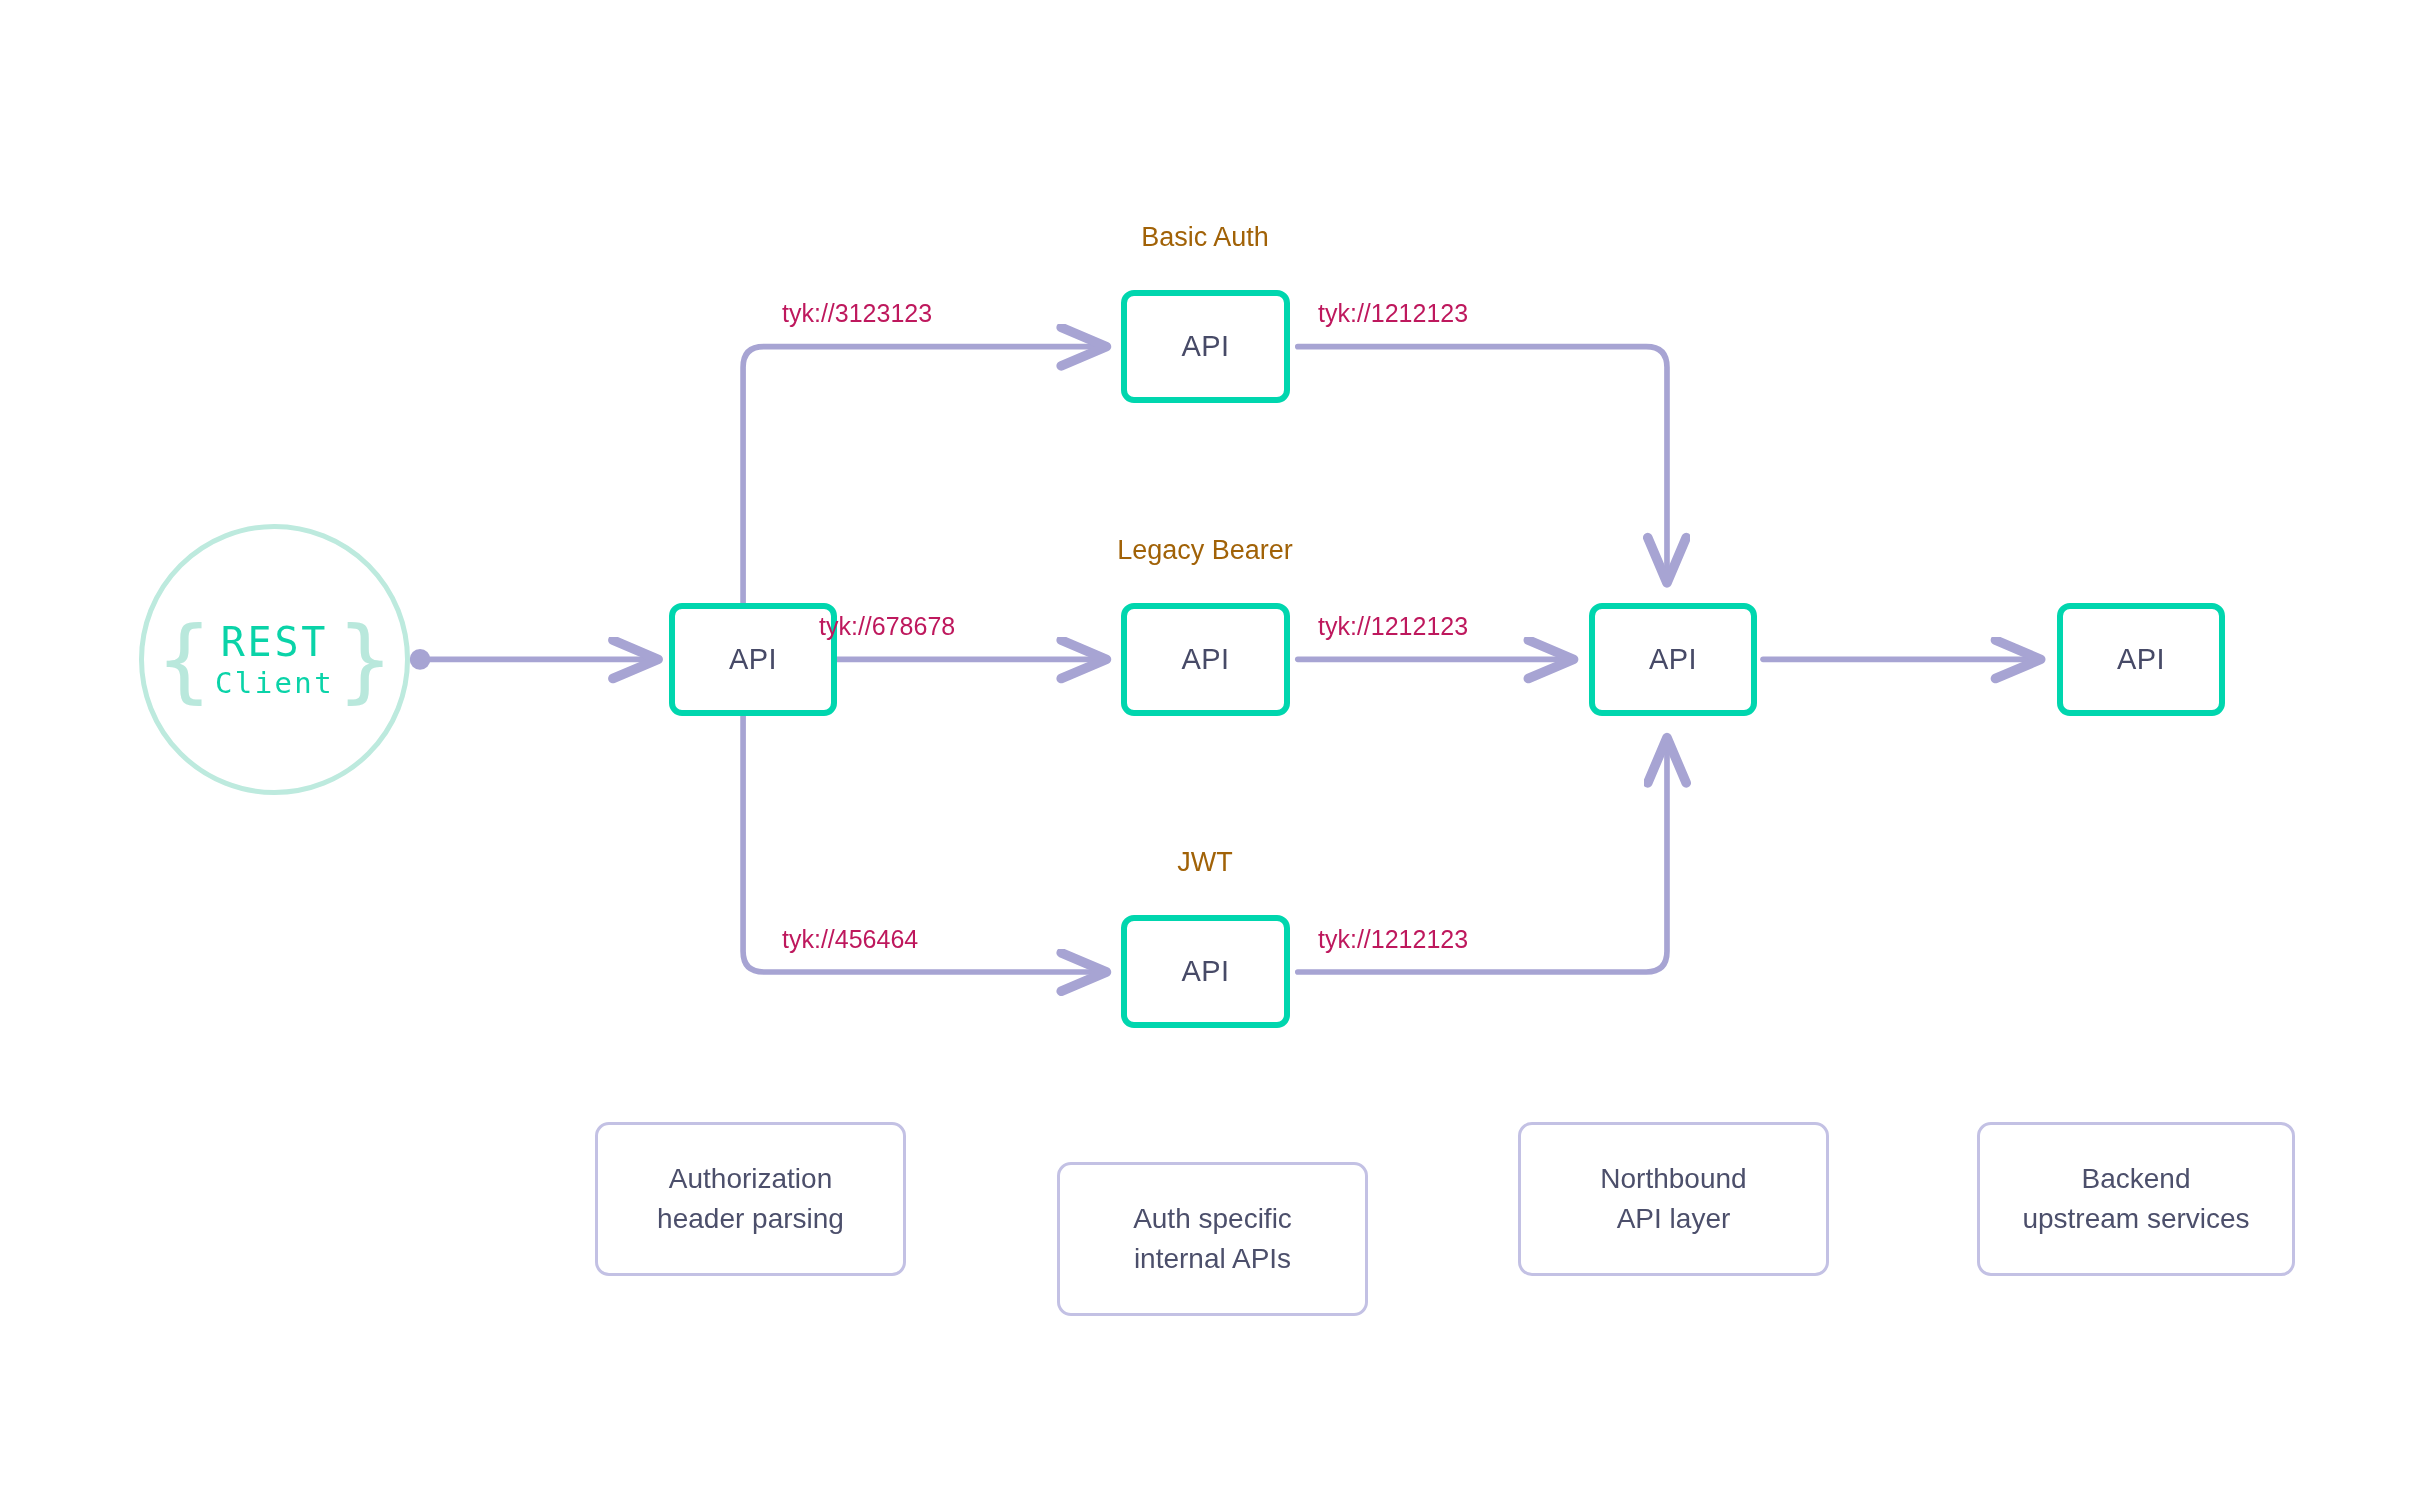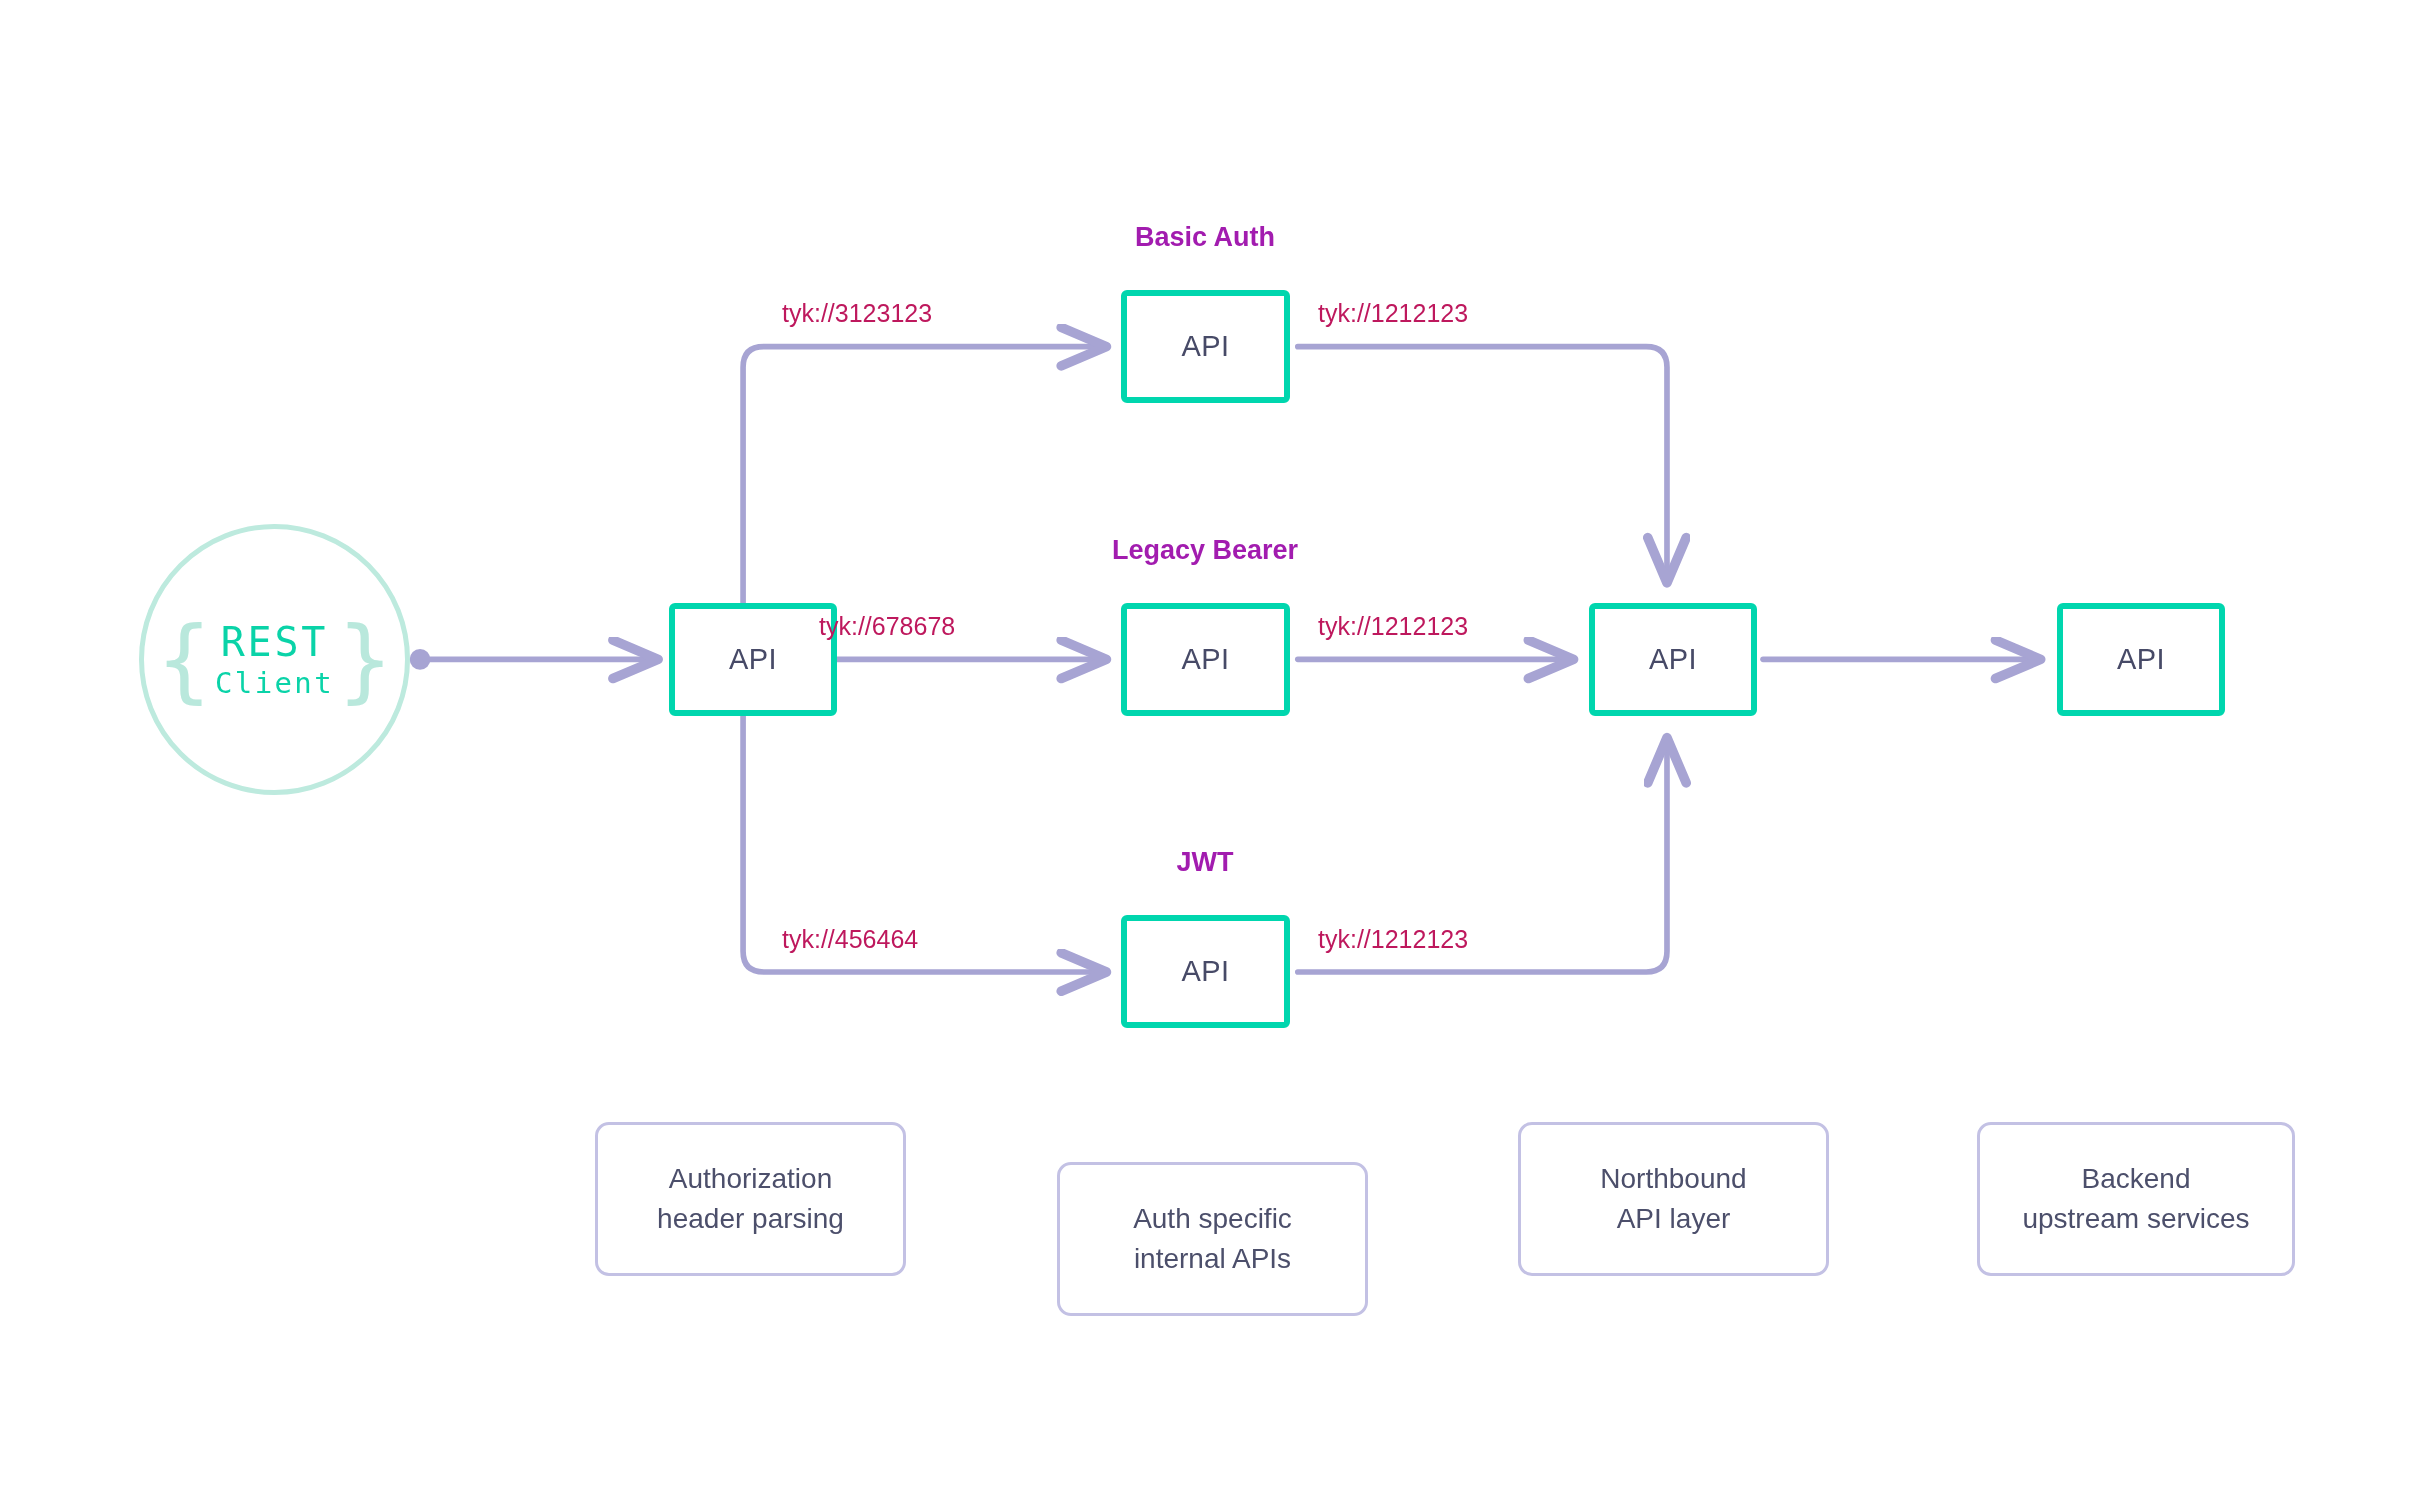"Basic Auth" .group-title { color: #a21caf -> #a16207; font-weight: bold -> normal }
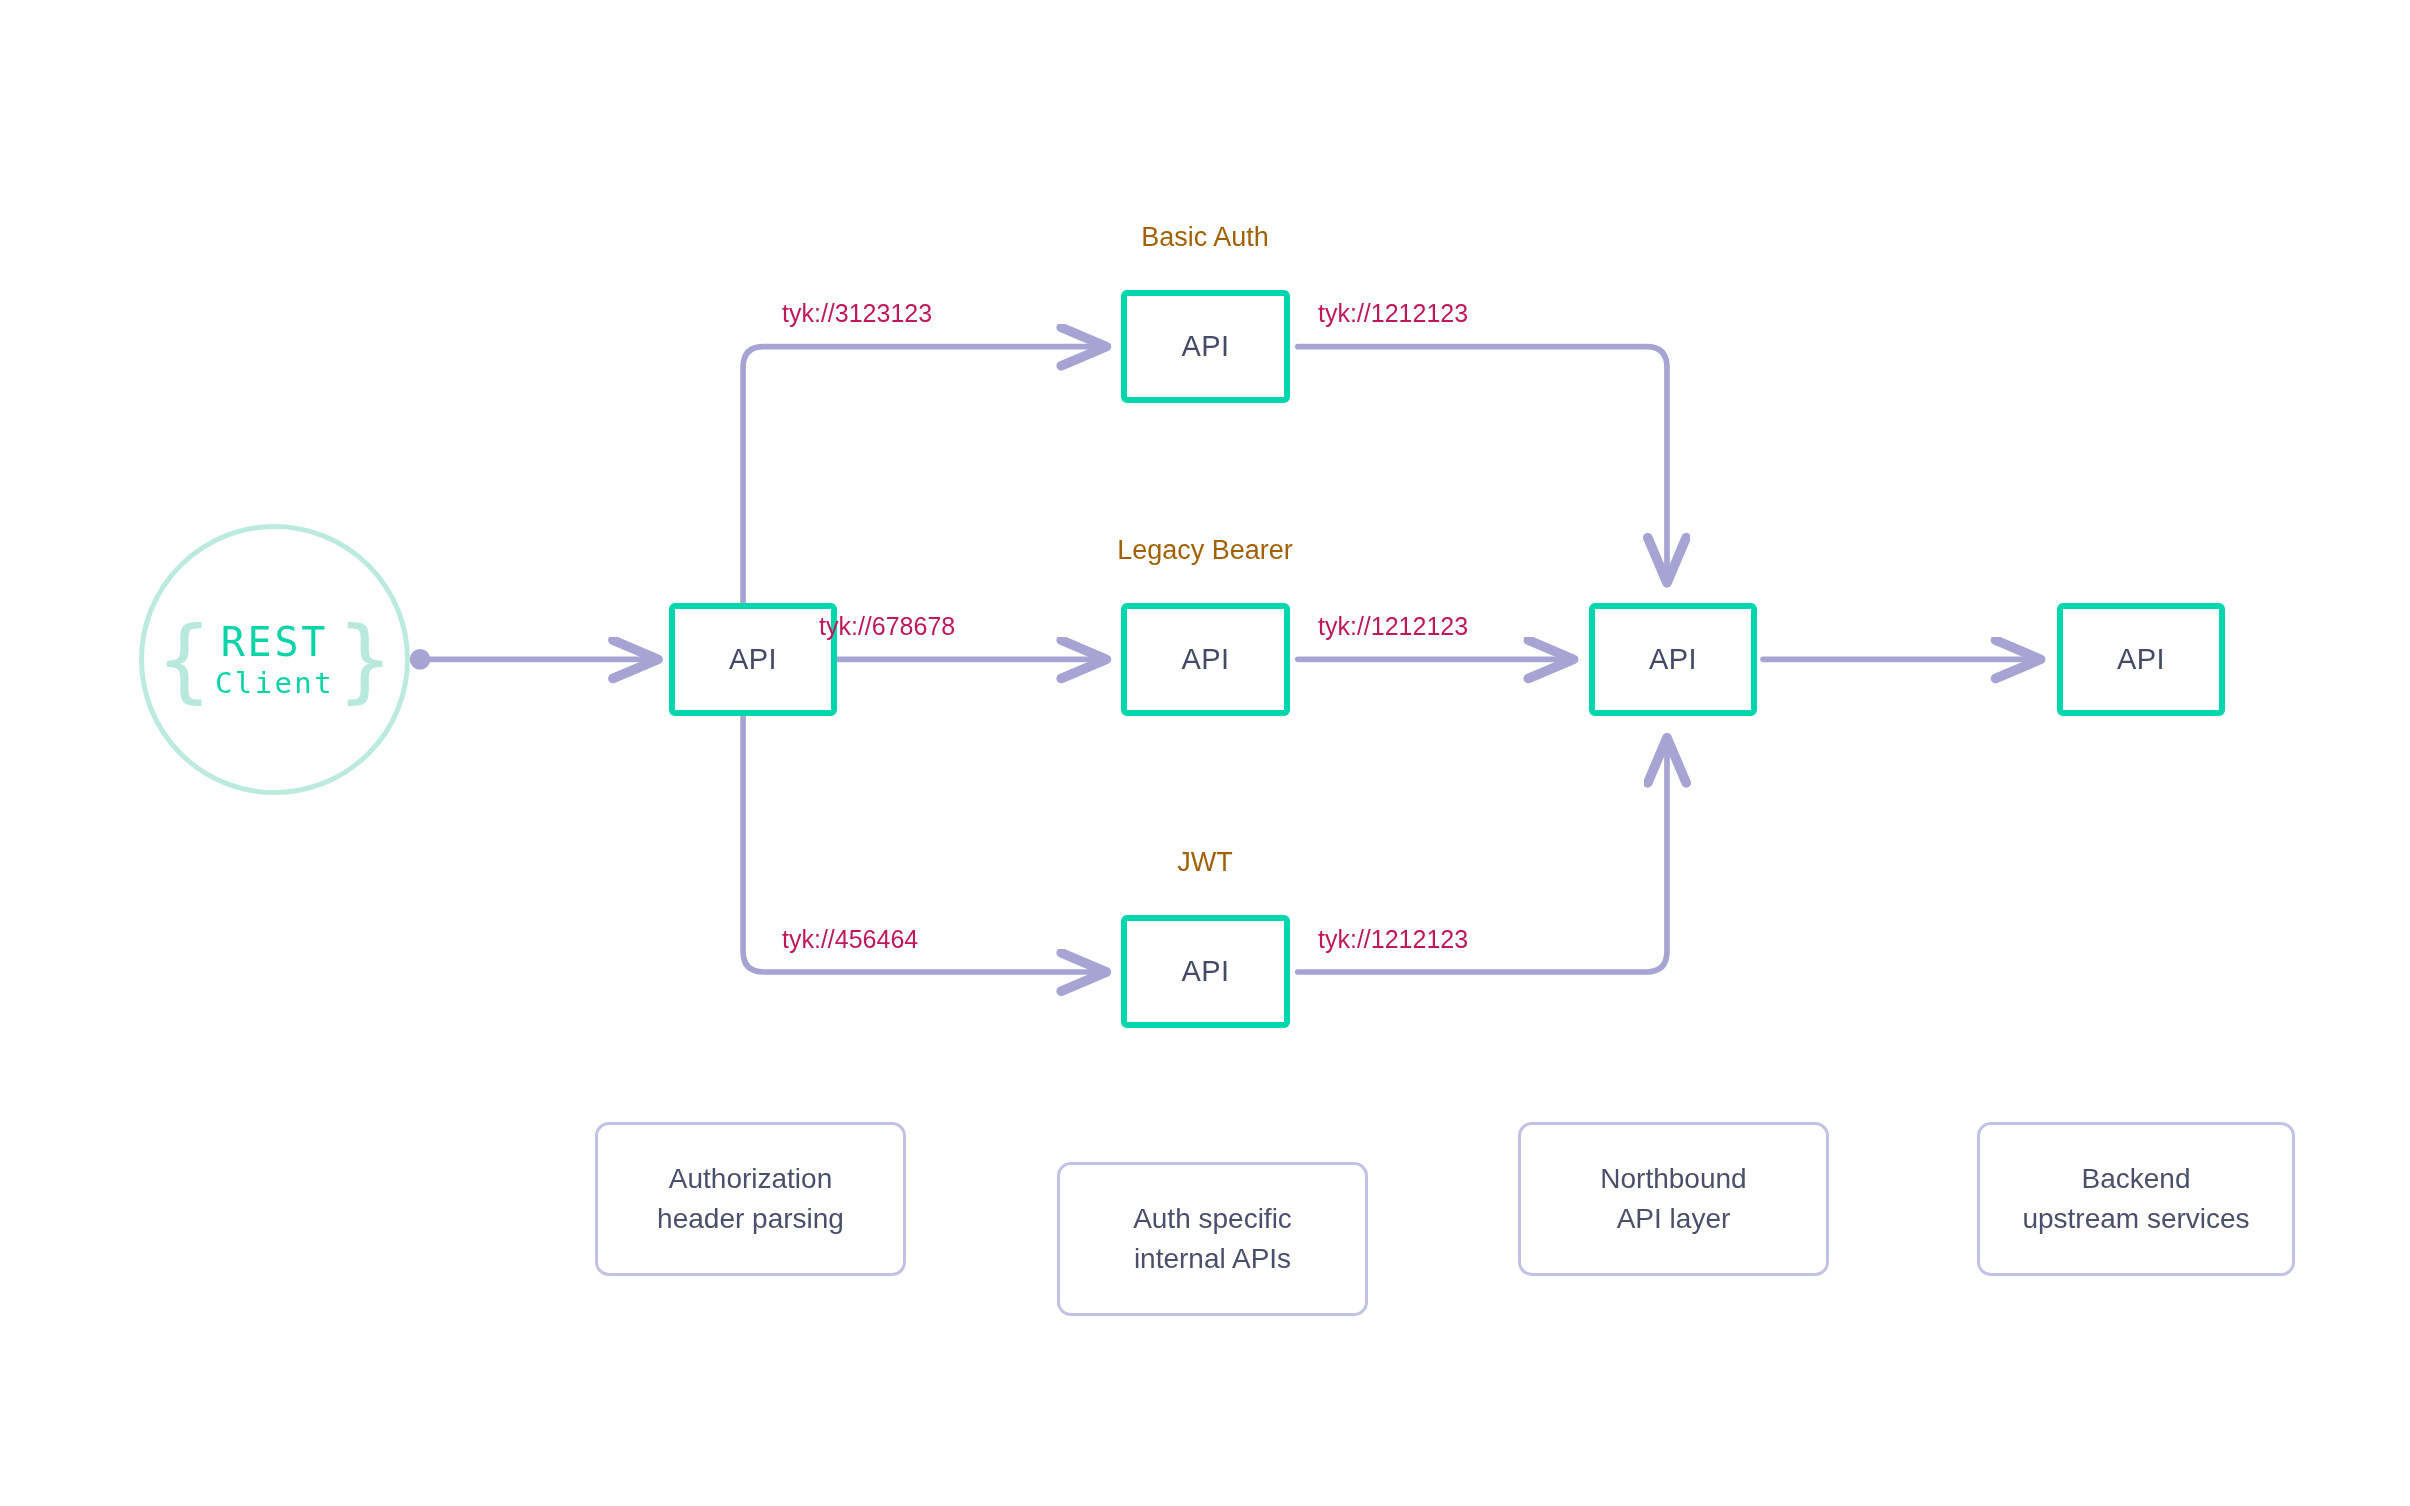"API" .api-node { border-radius: 6px -> 13px }
